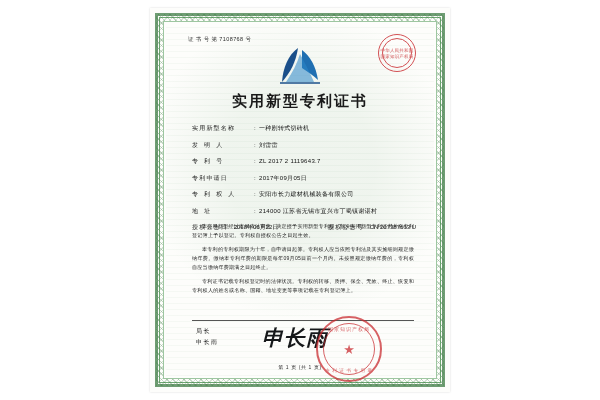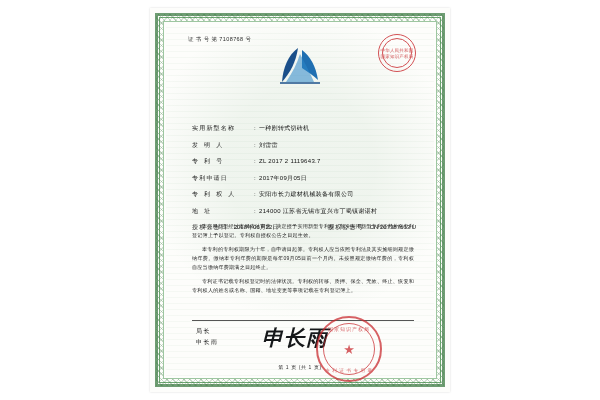"实用新型专利证书" div.title { html: none -> <div>实用新型专利证书</div> }
